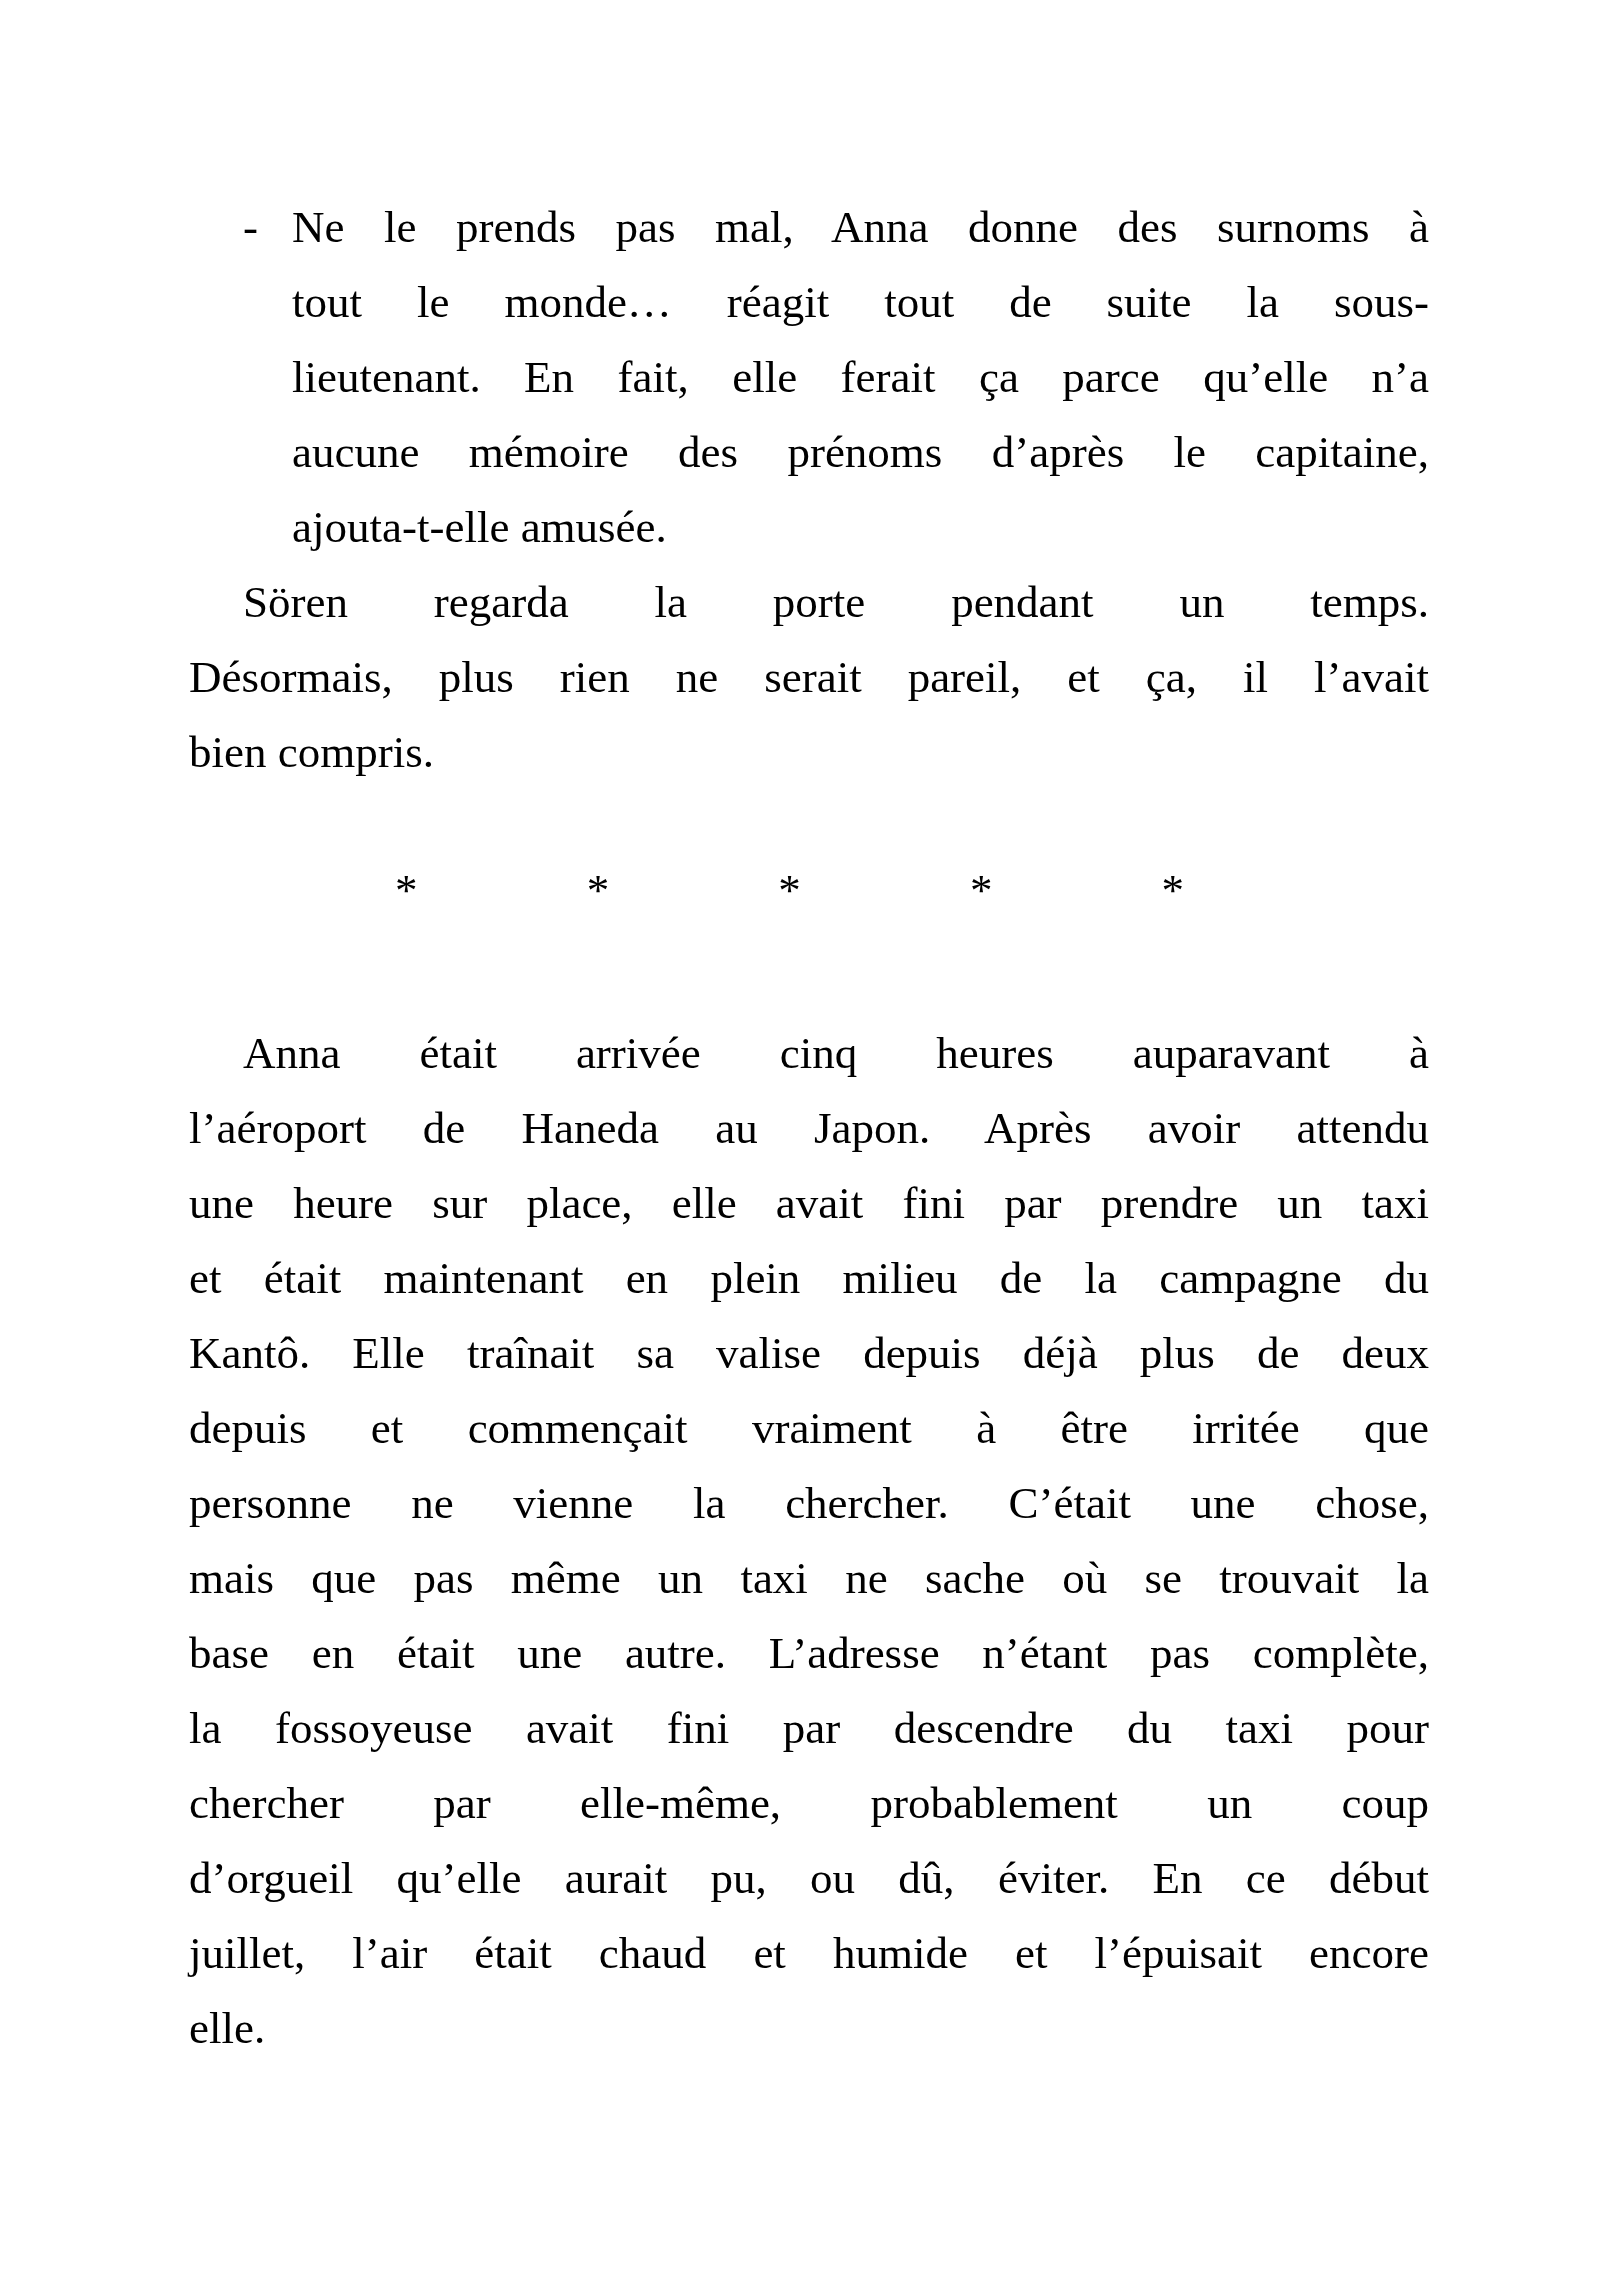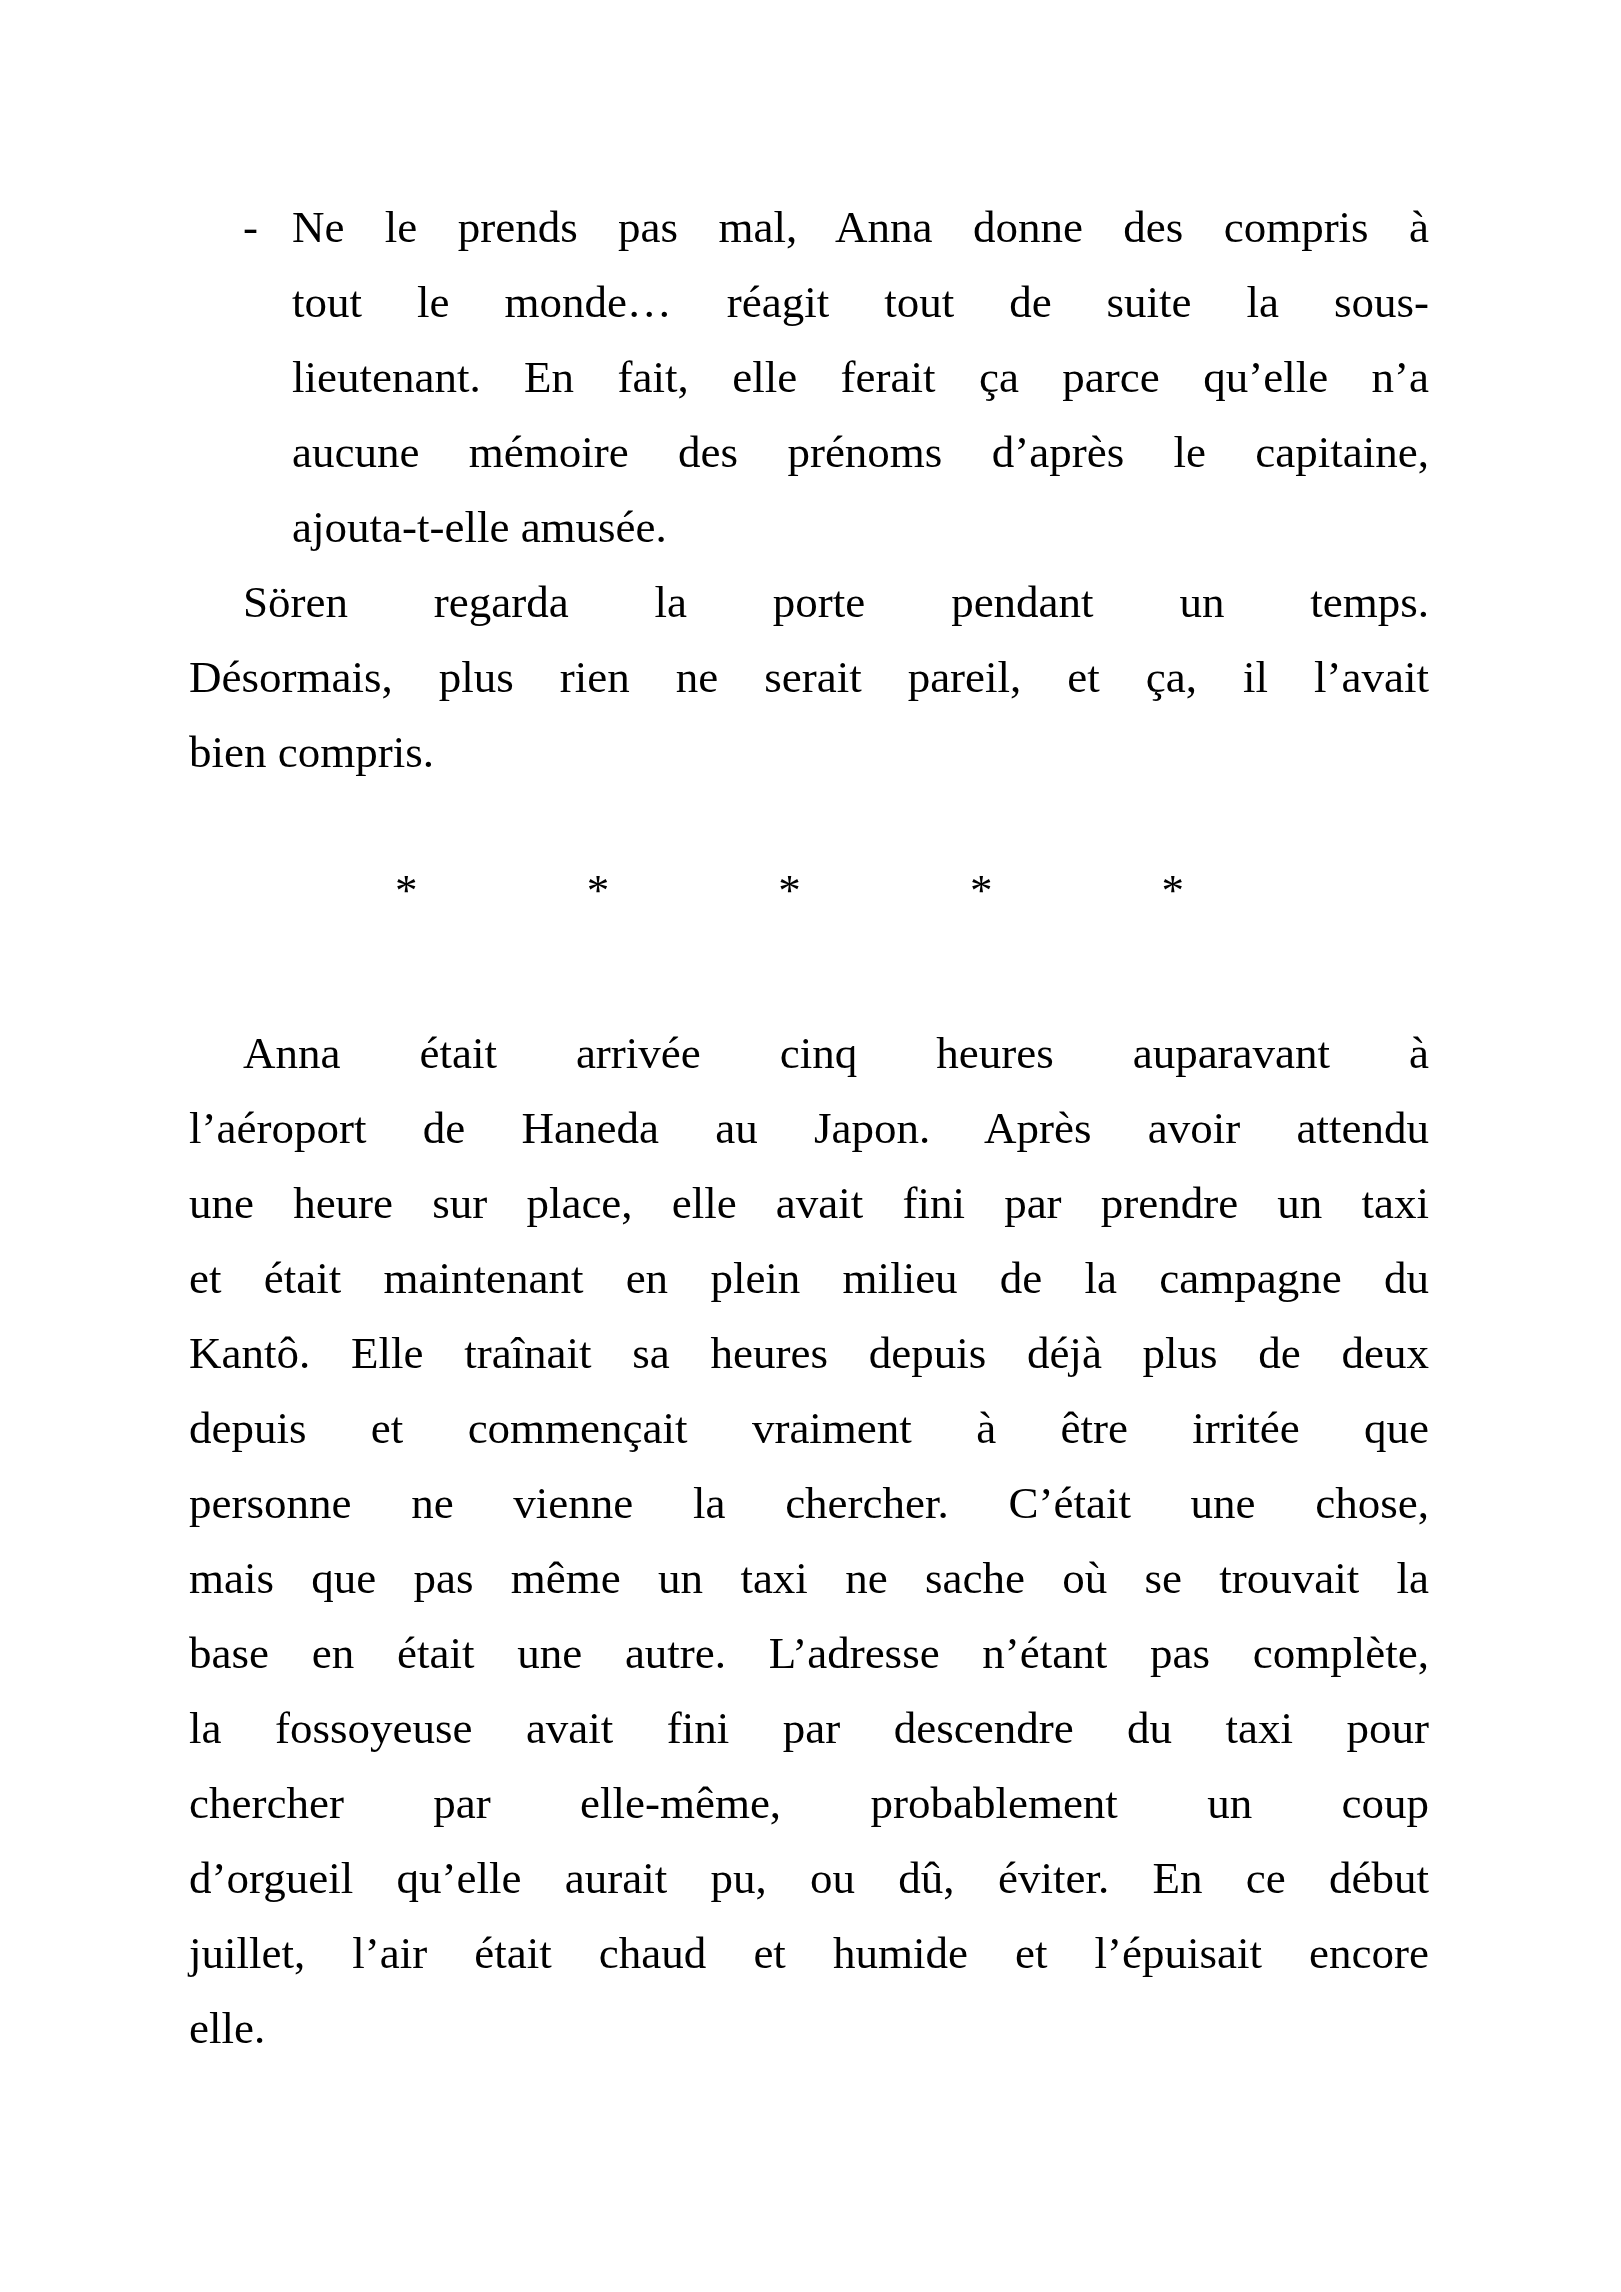"Ne le prends pas mal," div.line { text: compris -> surnoms }
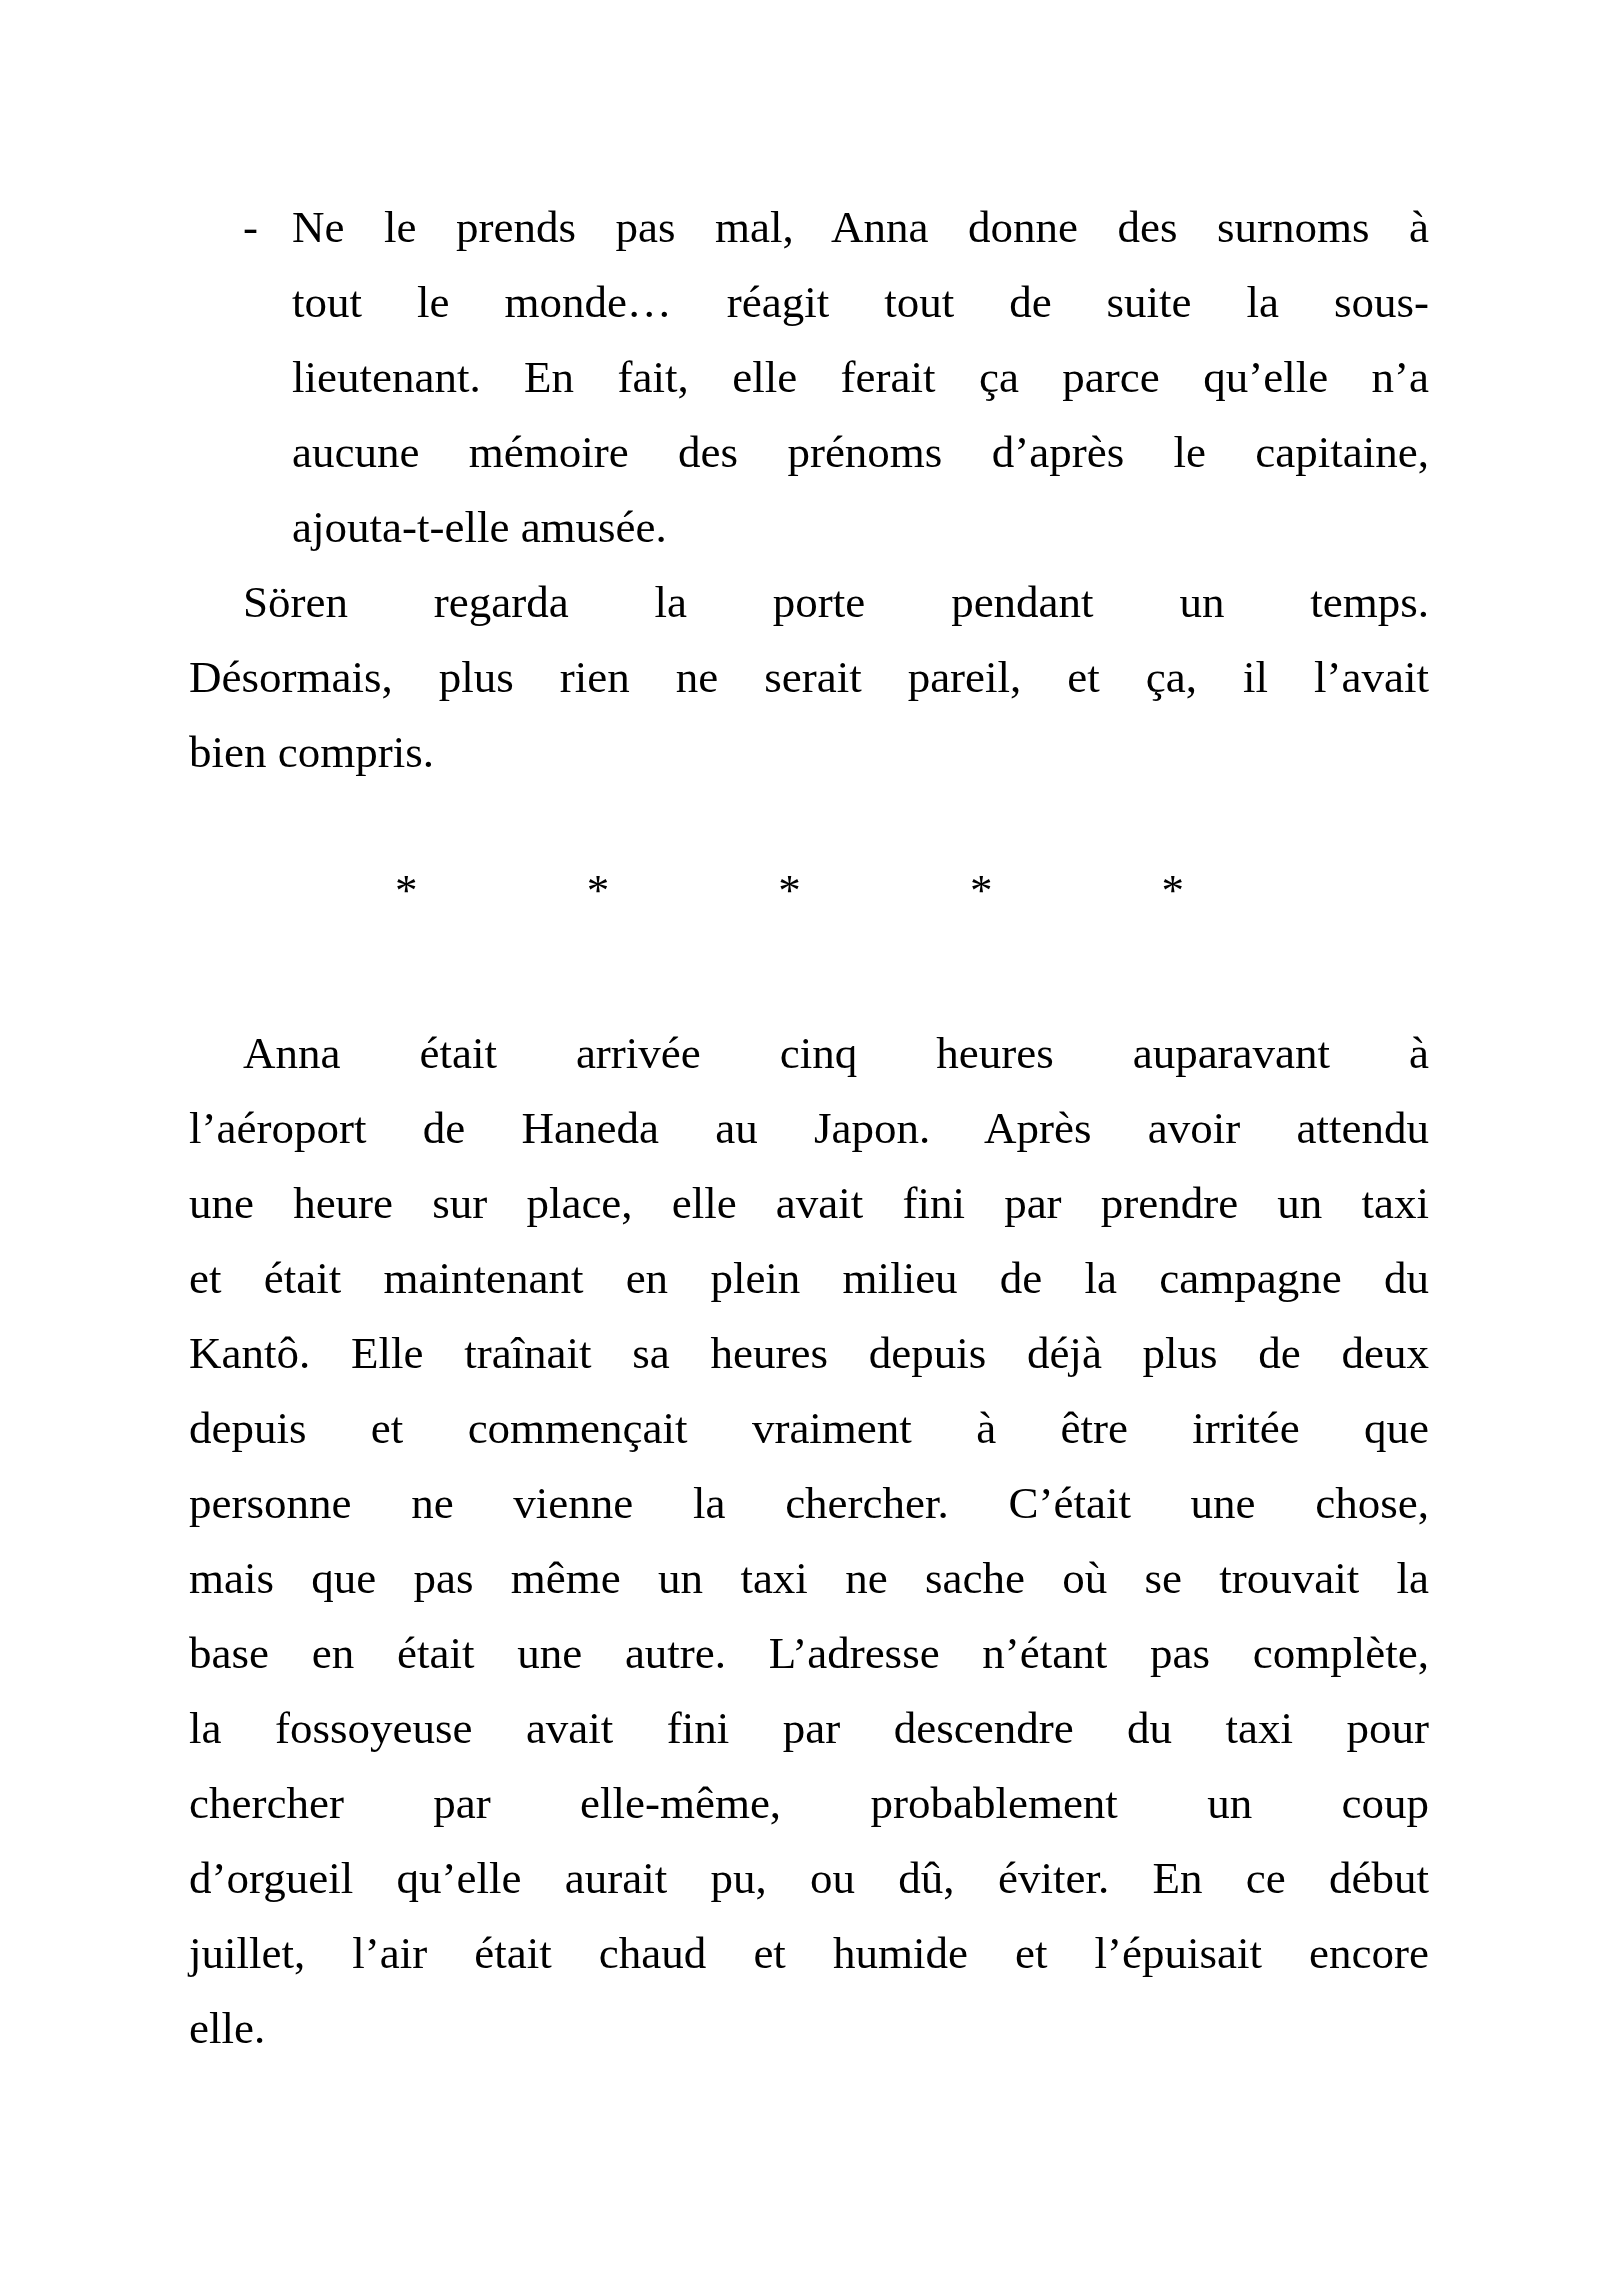"Kantô. Elle traînait sa heures" div.line { text: heures -> valise }
